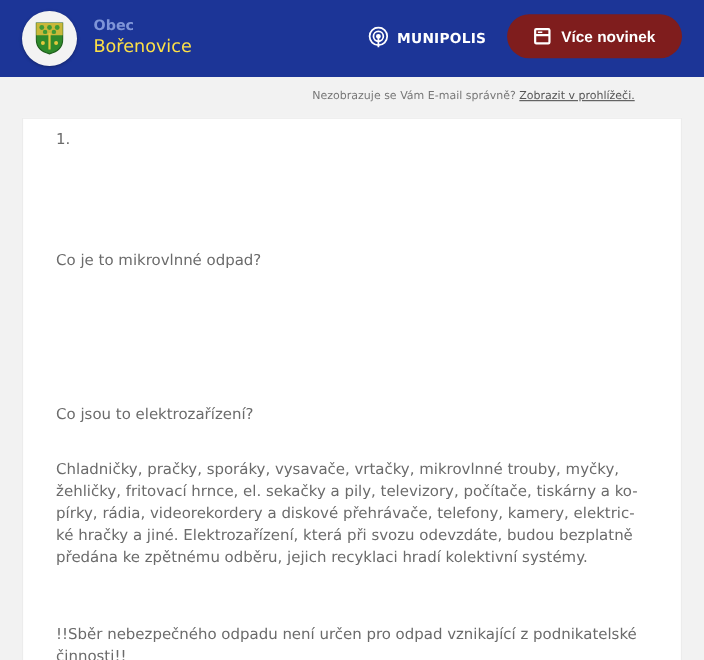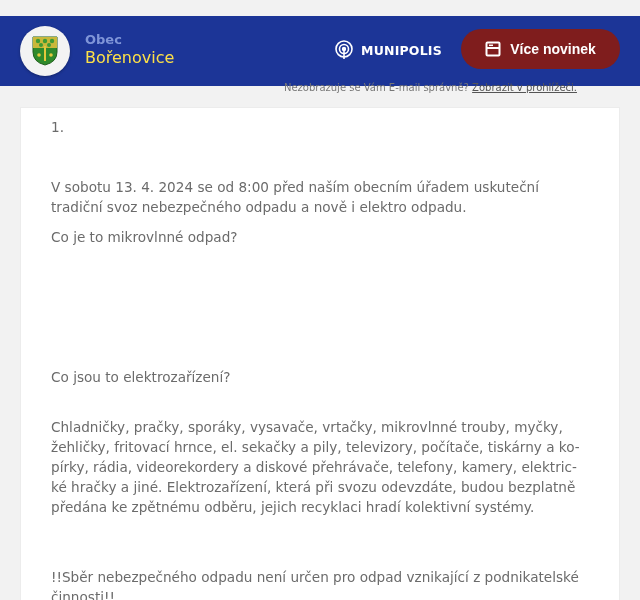"Obec" .header { top: 16px -> 0 }
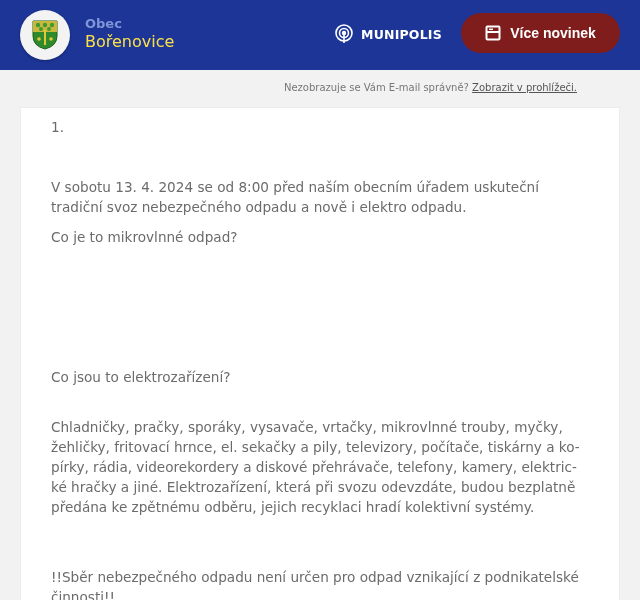"V sobotu 13. 4. 2024" p.content { html: <p>V sobotu 13. 4. 2024 se od 8:00 před naším obecním úřadem uskuteční tradiční svoz nebezpečného odpadu a nově i elektro odpadu.</p> -> none }
